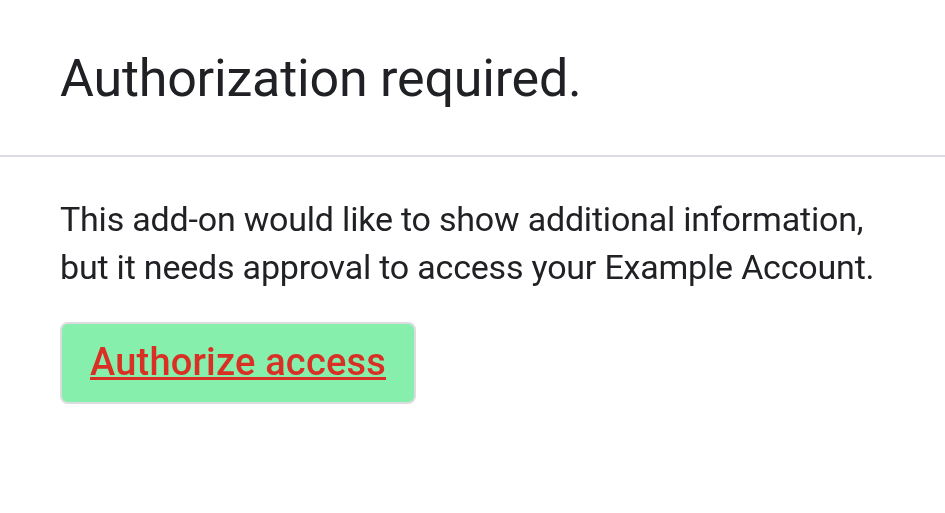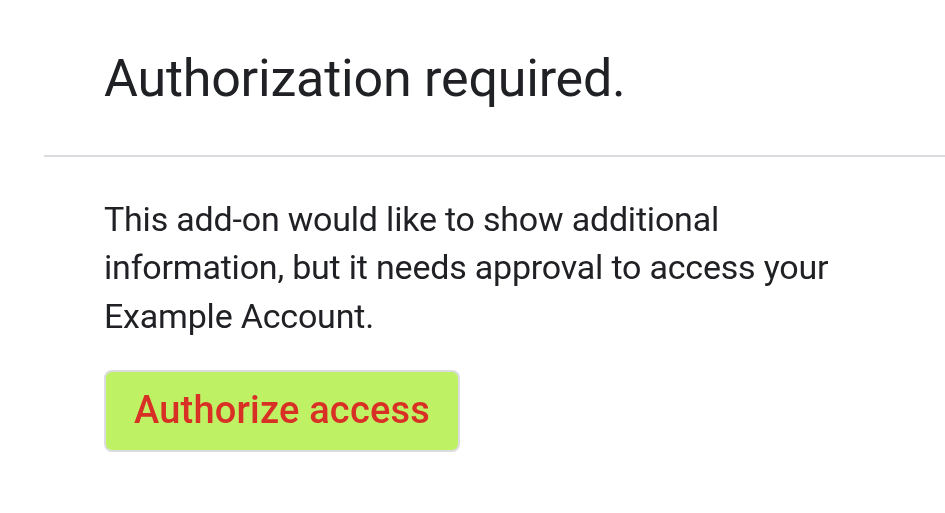"Authorization required." .container { padding-left: 44px -> none }
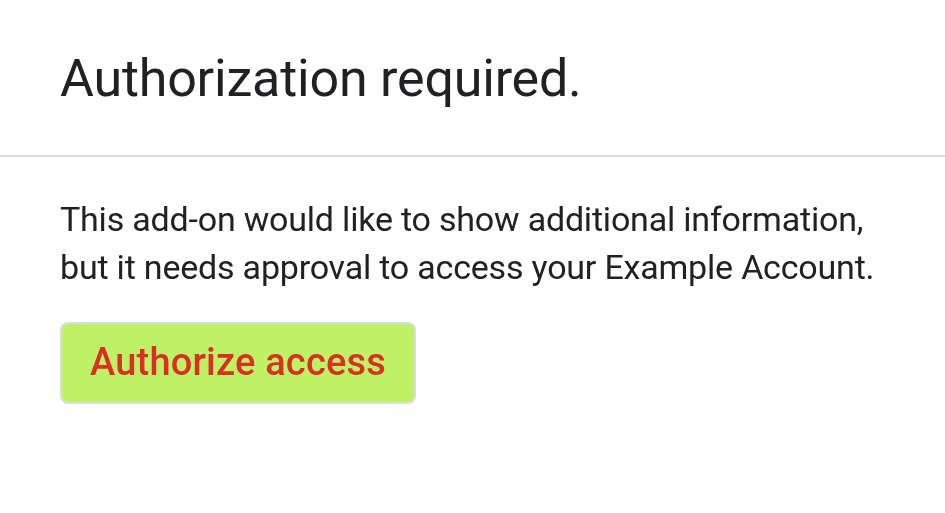"Authorize access" .authorize-button { background: #bef264 -> #86efac; text-decoration: none -> underline }
